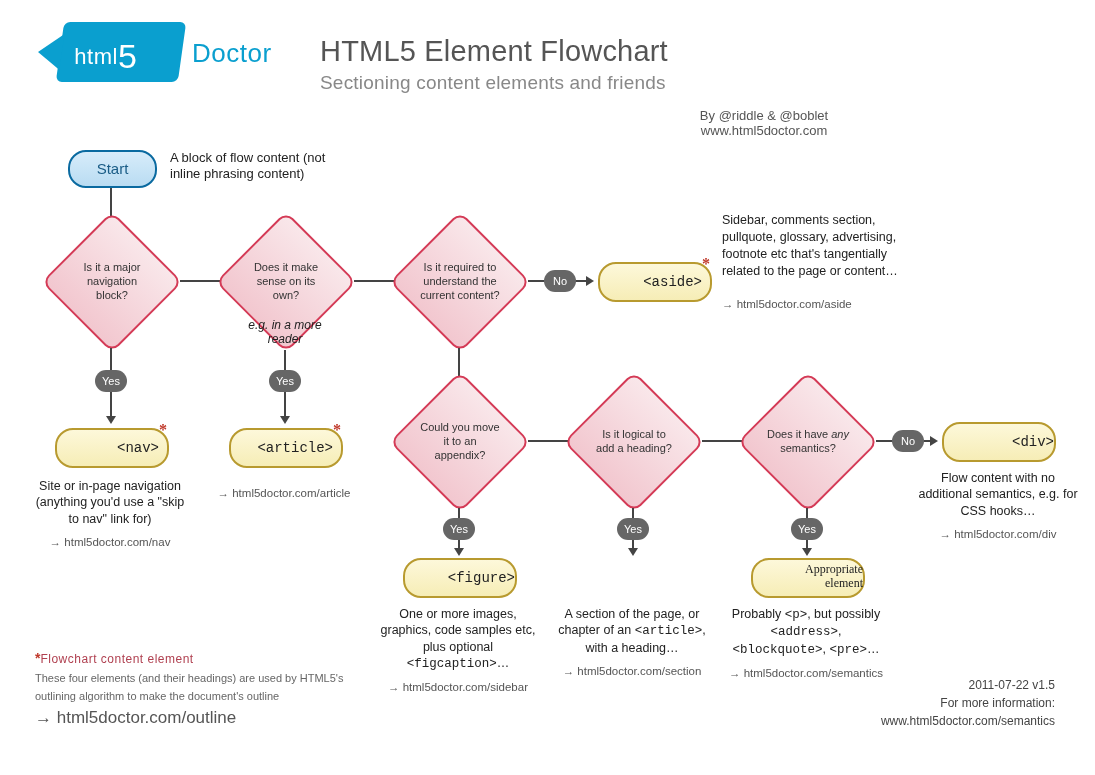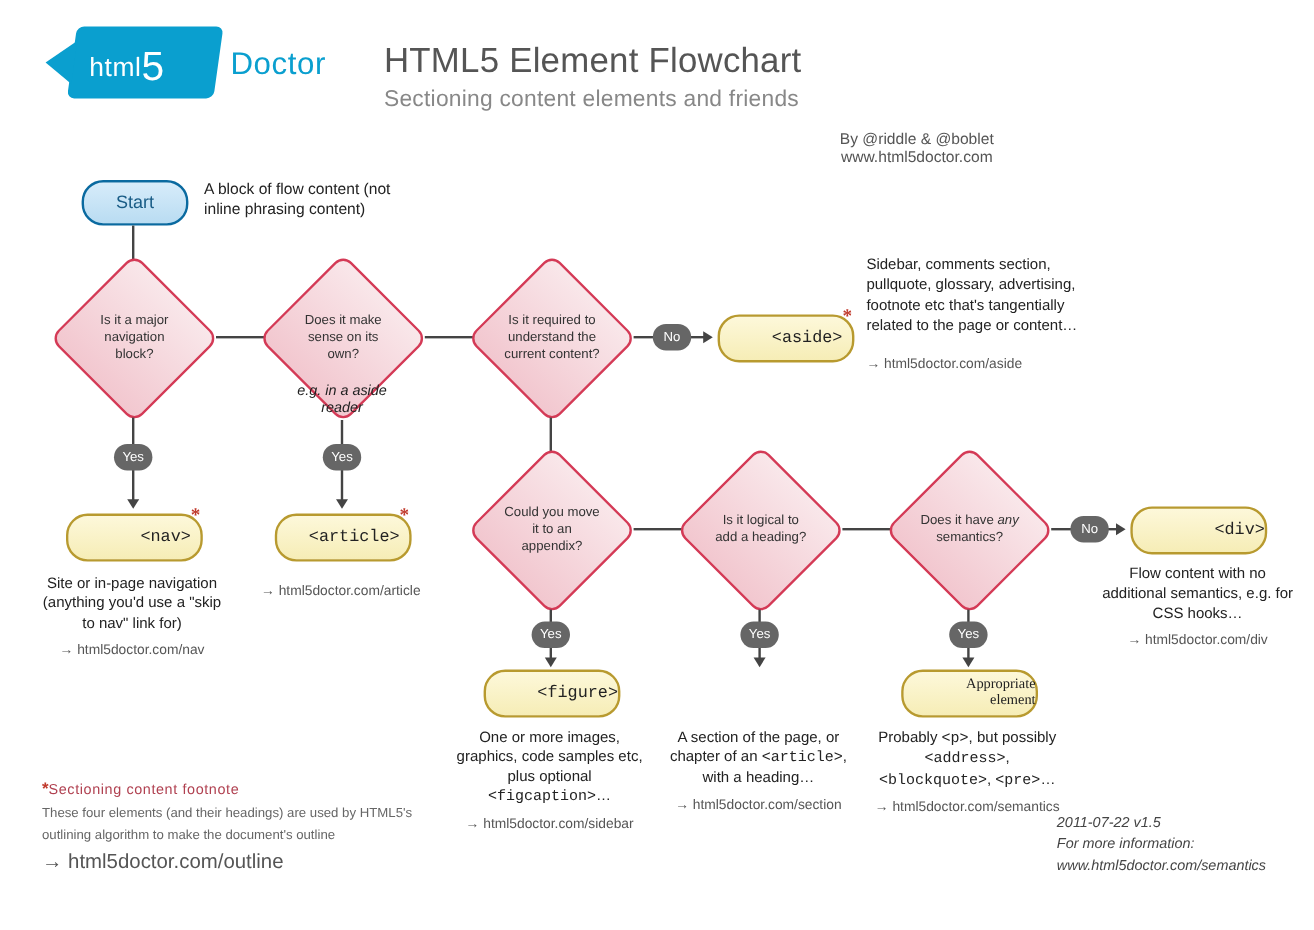"e.g. in a aside reader" div.abs { text: aside -> more }
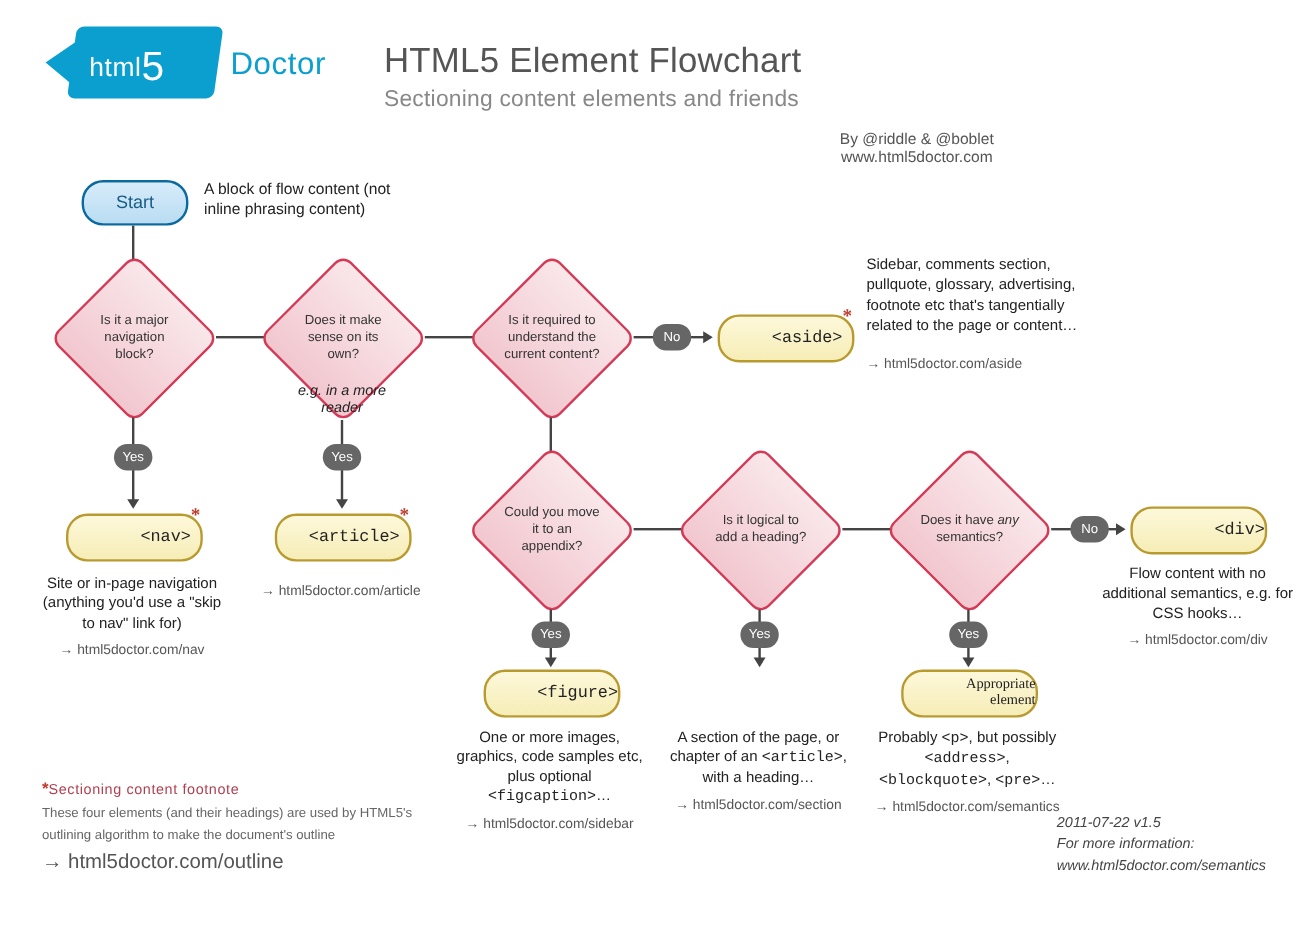"Sectioning content footnote" span { text: Sectioning content footnote -> Flowchart content element }
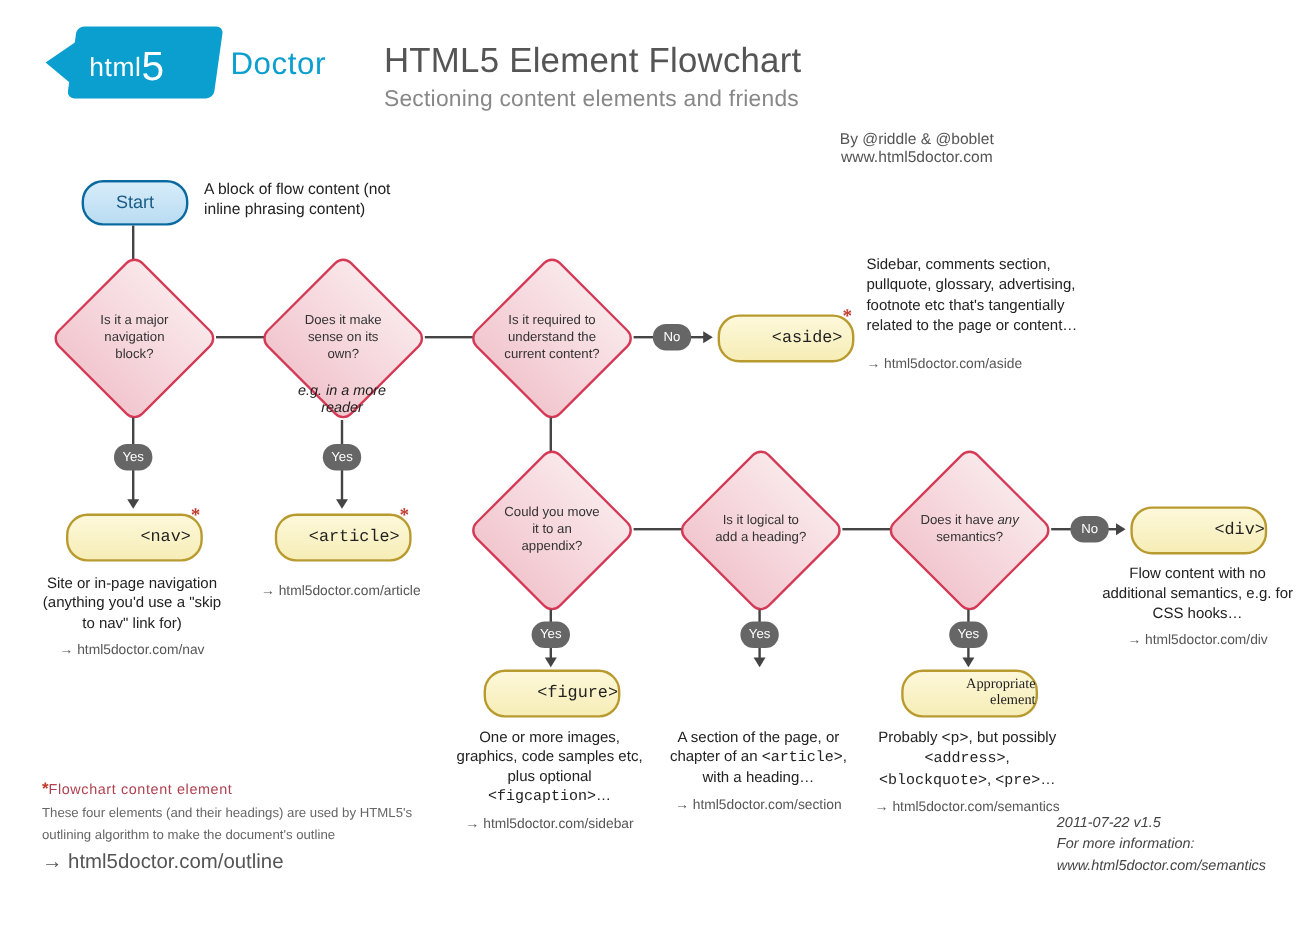"2011-07-22 v1.5" .meta { font-style: italic -> none; text-align: none -> right }
